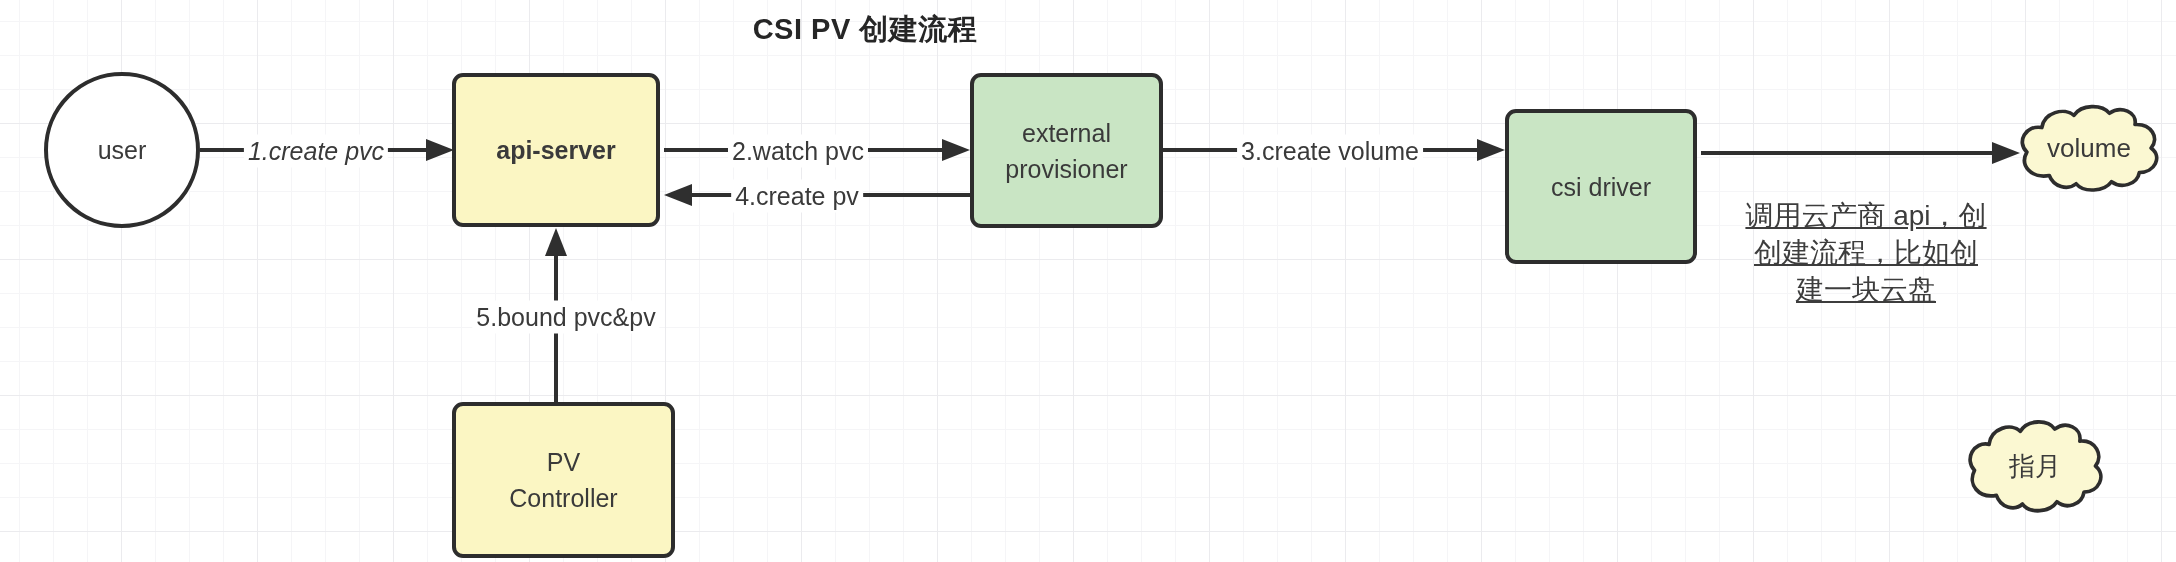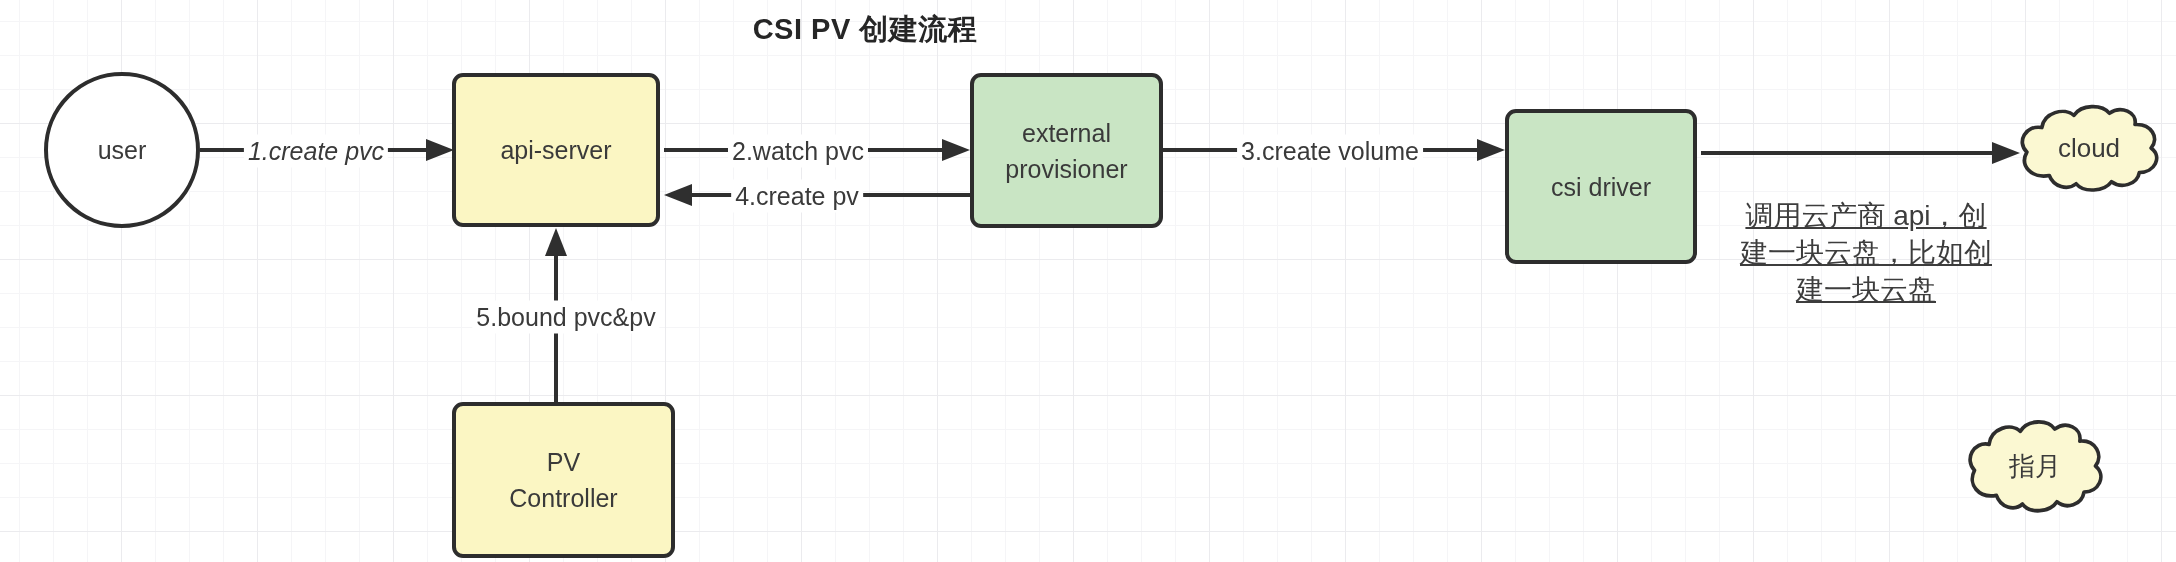"api-server" div.node { font-weight: none -> bold }
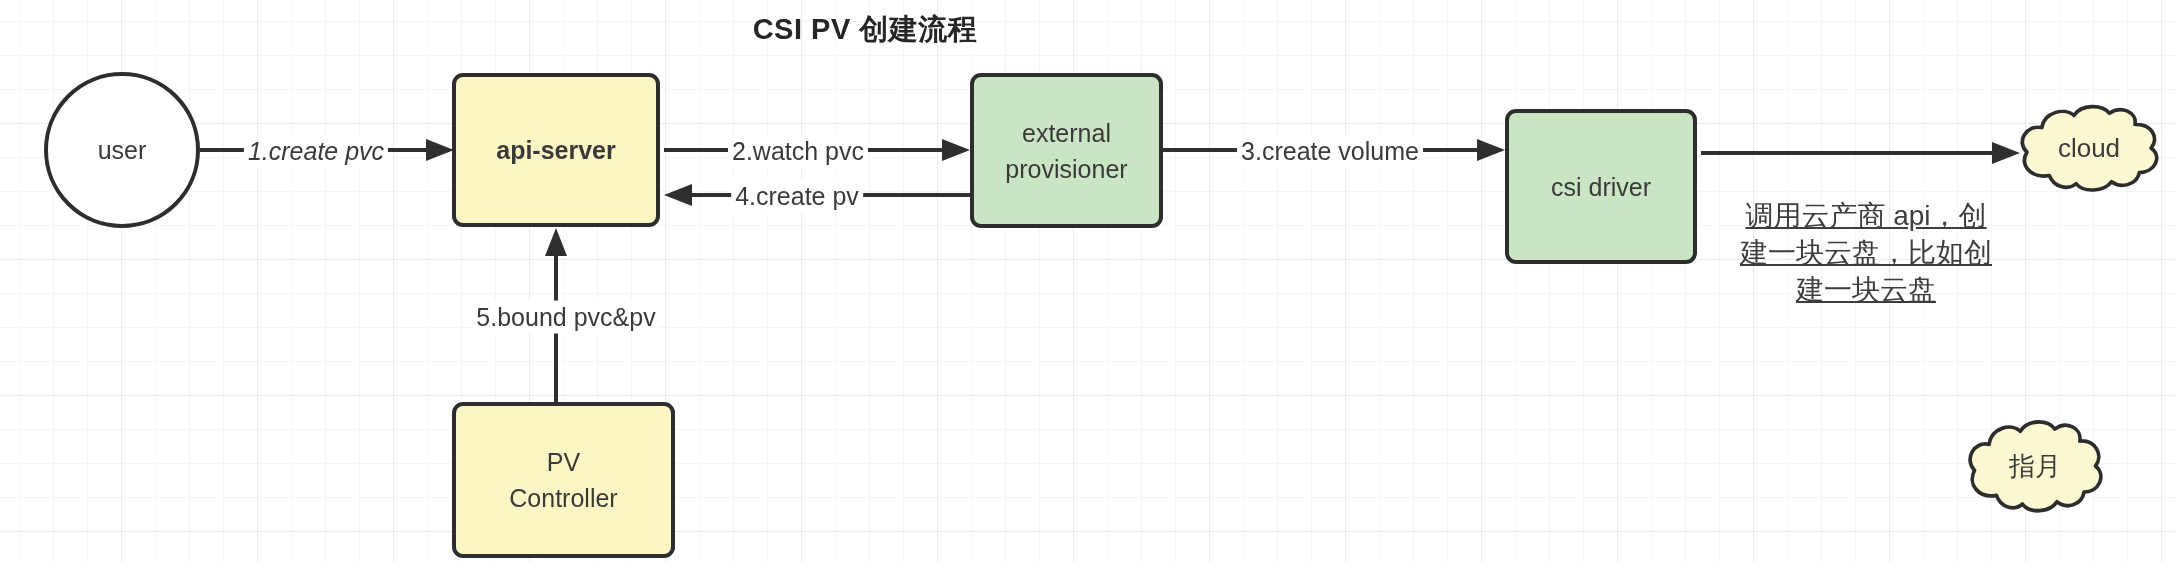"cloud" div.cloud-label { text: cloud -> volume }
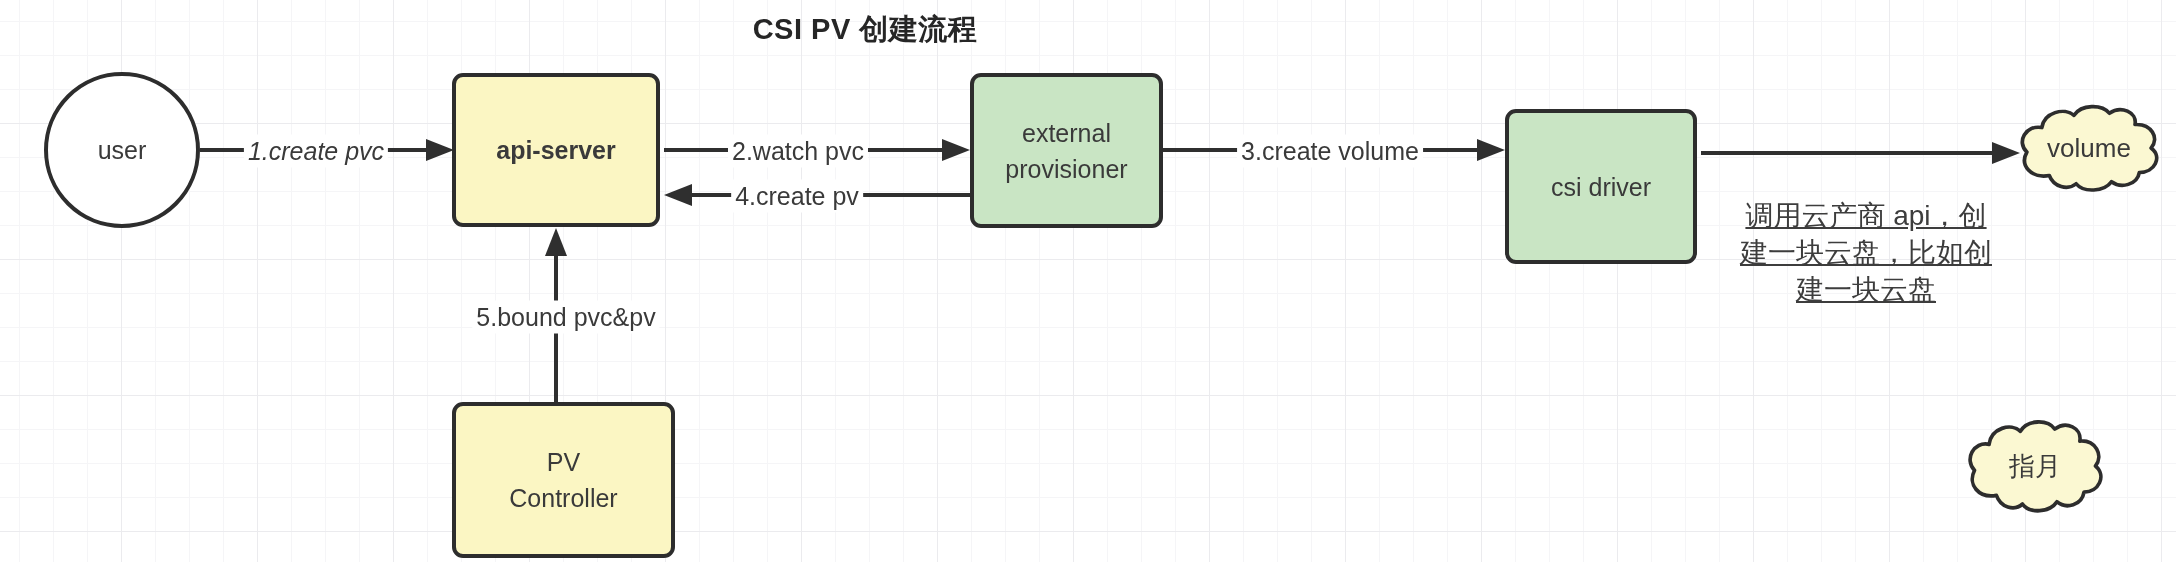"建一块云盘，比如创" div { text: 建一块云盘 -> 创建流程 }
